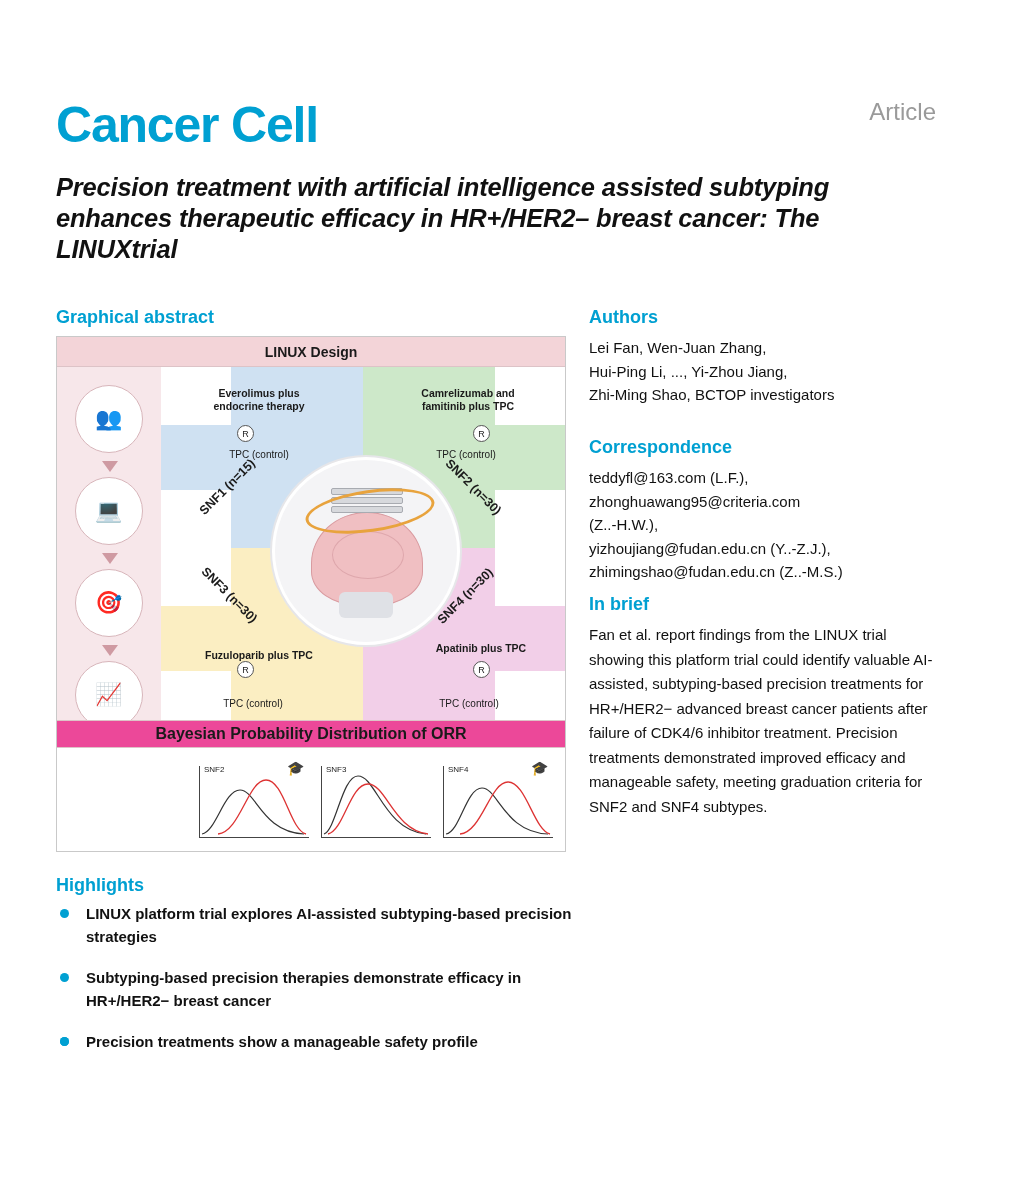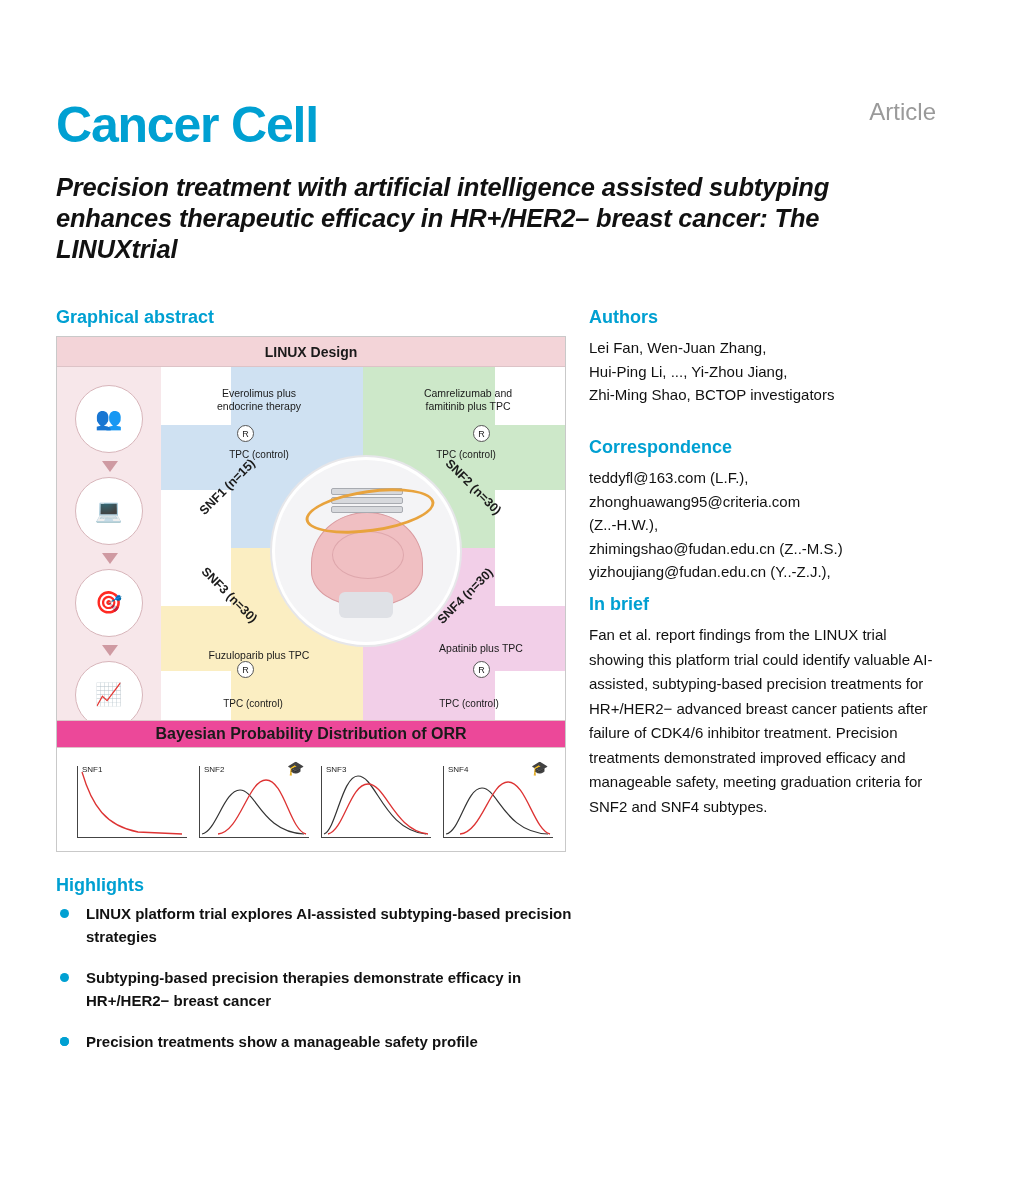"Everolimus plus endocrine therapy" .arm-label { font-weight: none -> bold }
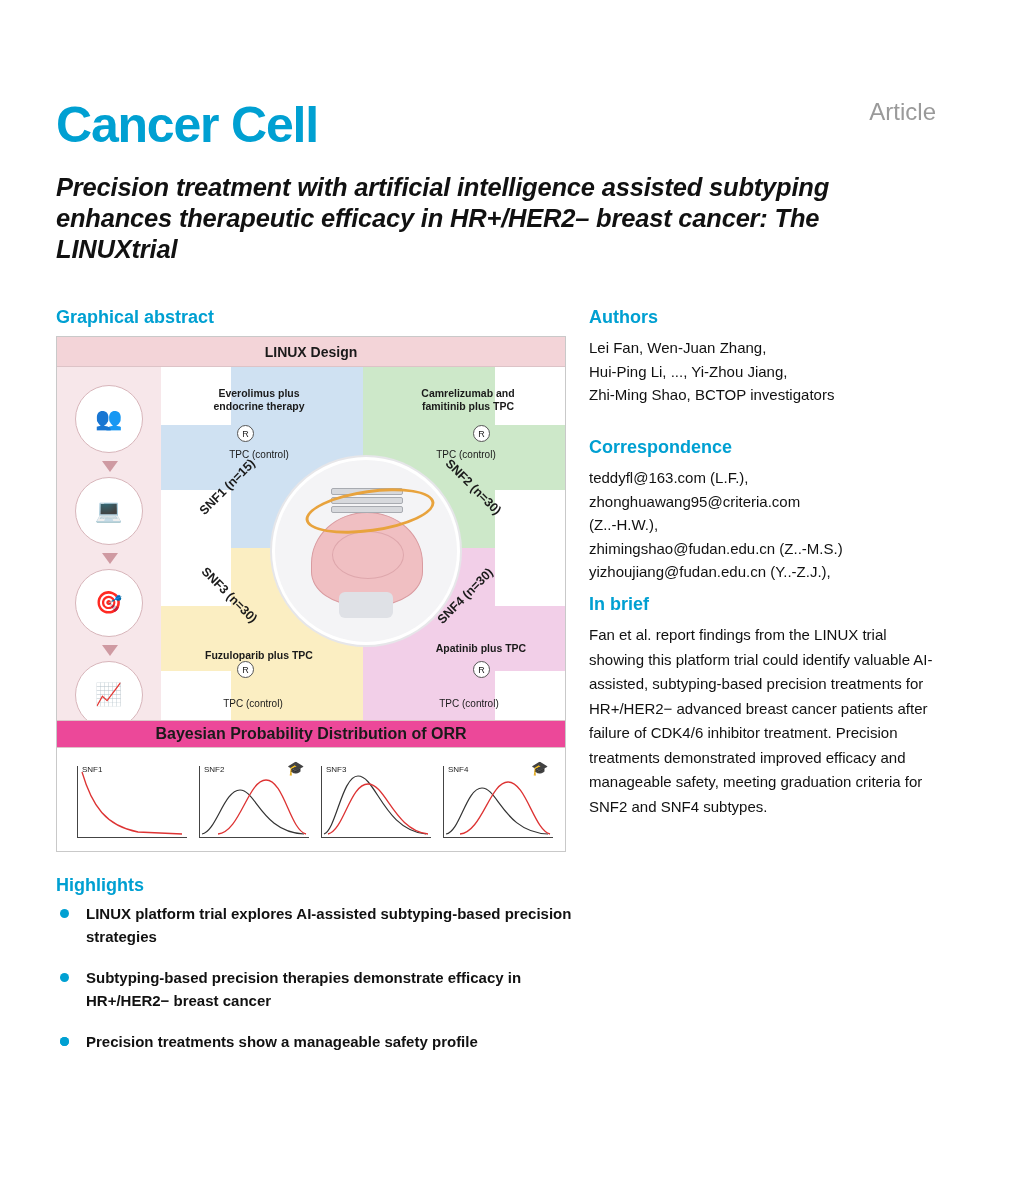"zhimingshao@fudan.edu.cn (Z..-M.S.)" div { order: before "yizhoujiang@fudan.edu.cn (Y..-Z.J.)," -> after "yizhoujiang@fudan.edu.cn (Y..-Z.J.)," }
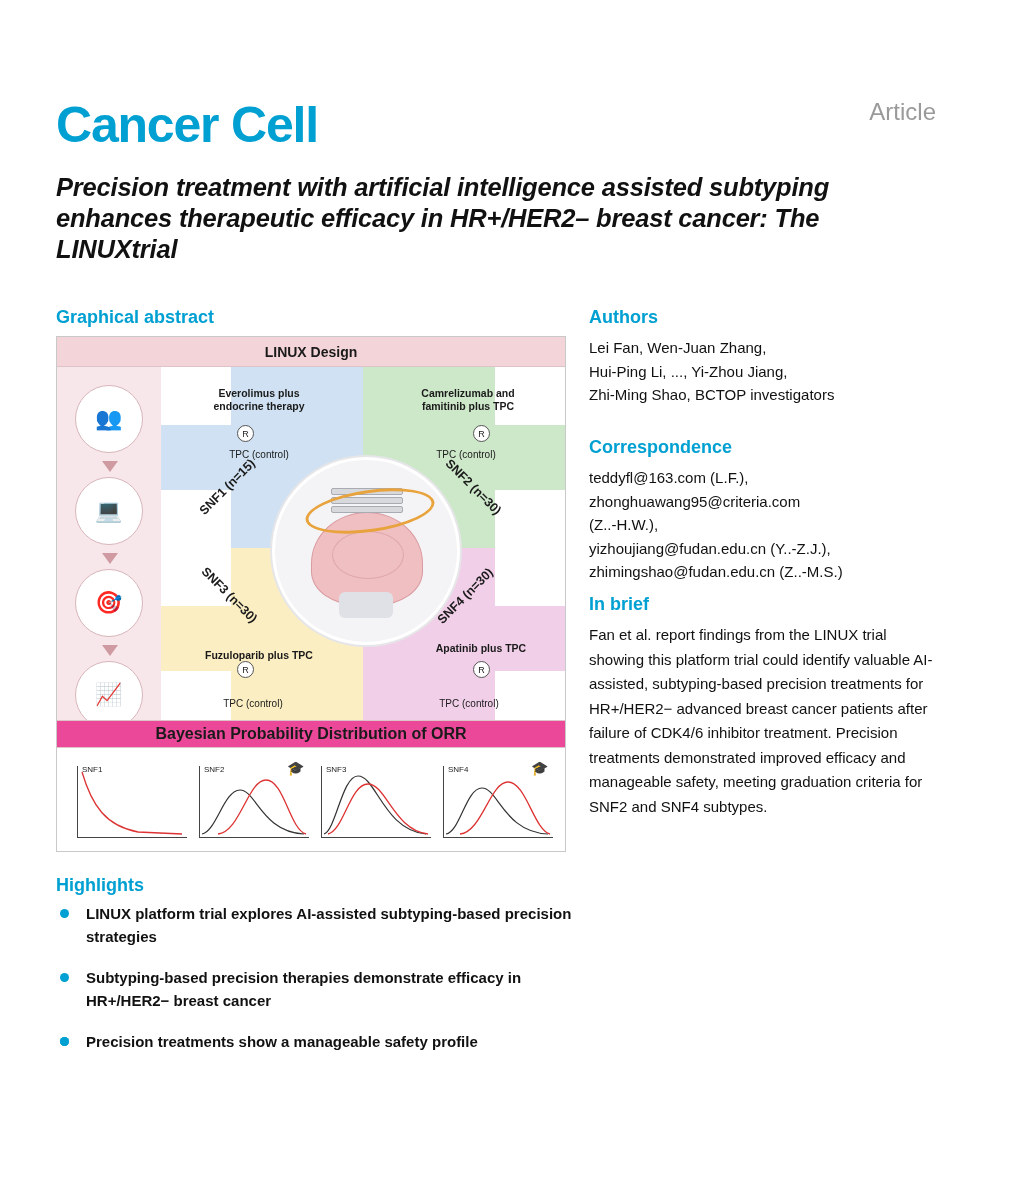"SNF1" div.mini { html: <div> <div>SNF1</div> <svg> <path></path> </svg> </div> -> none }
